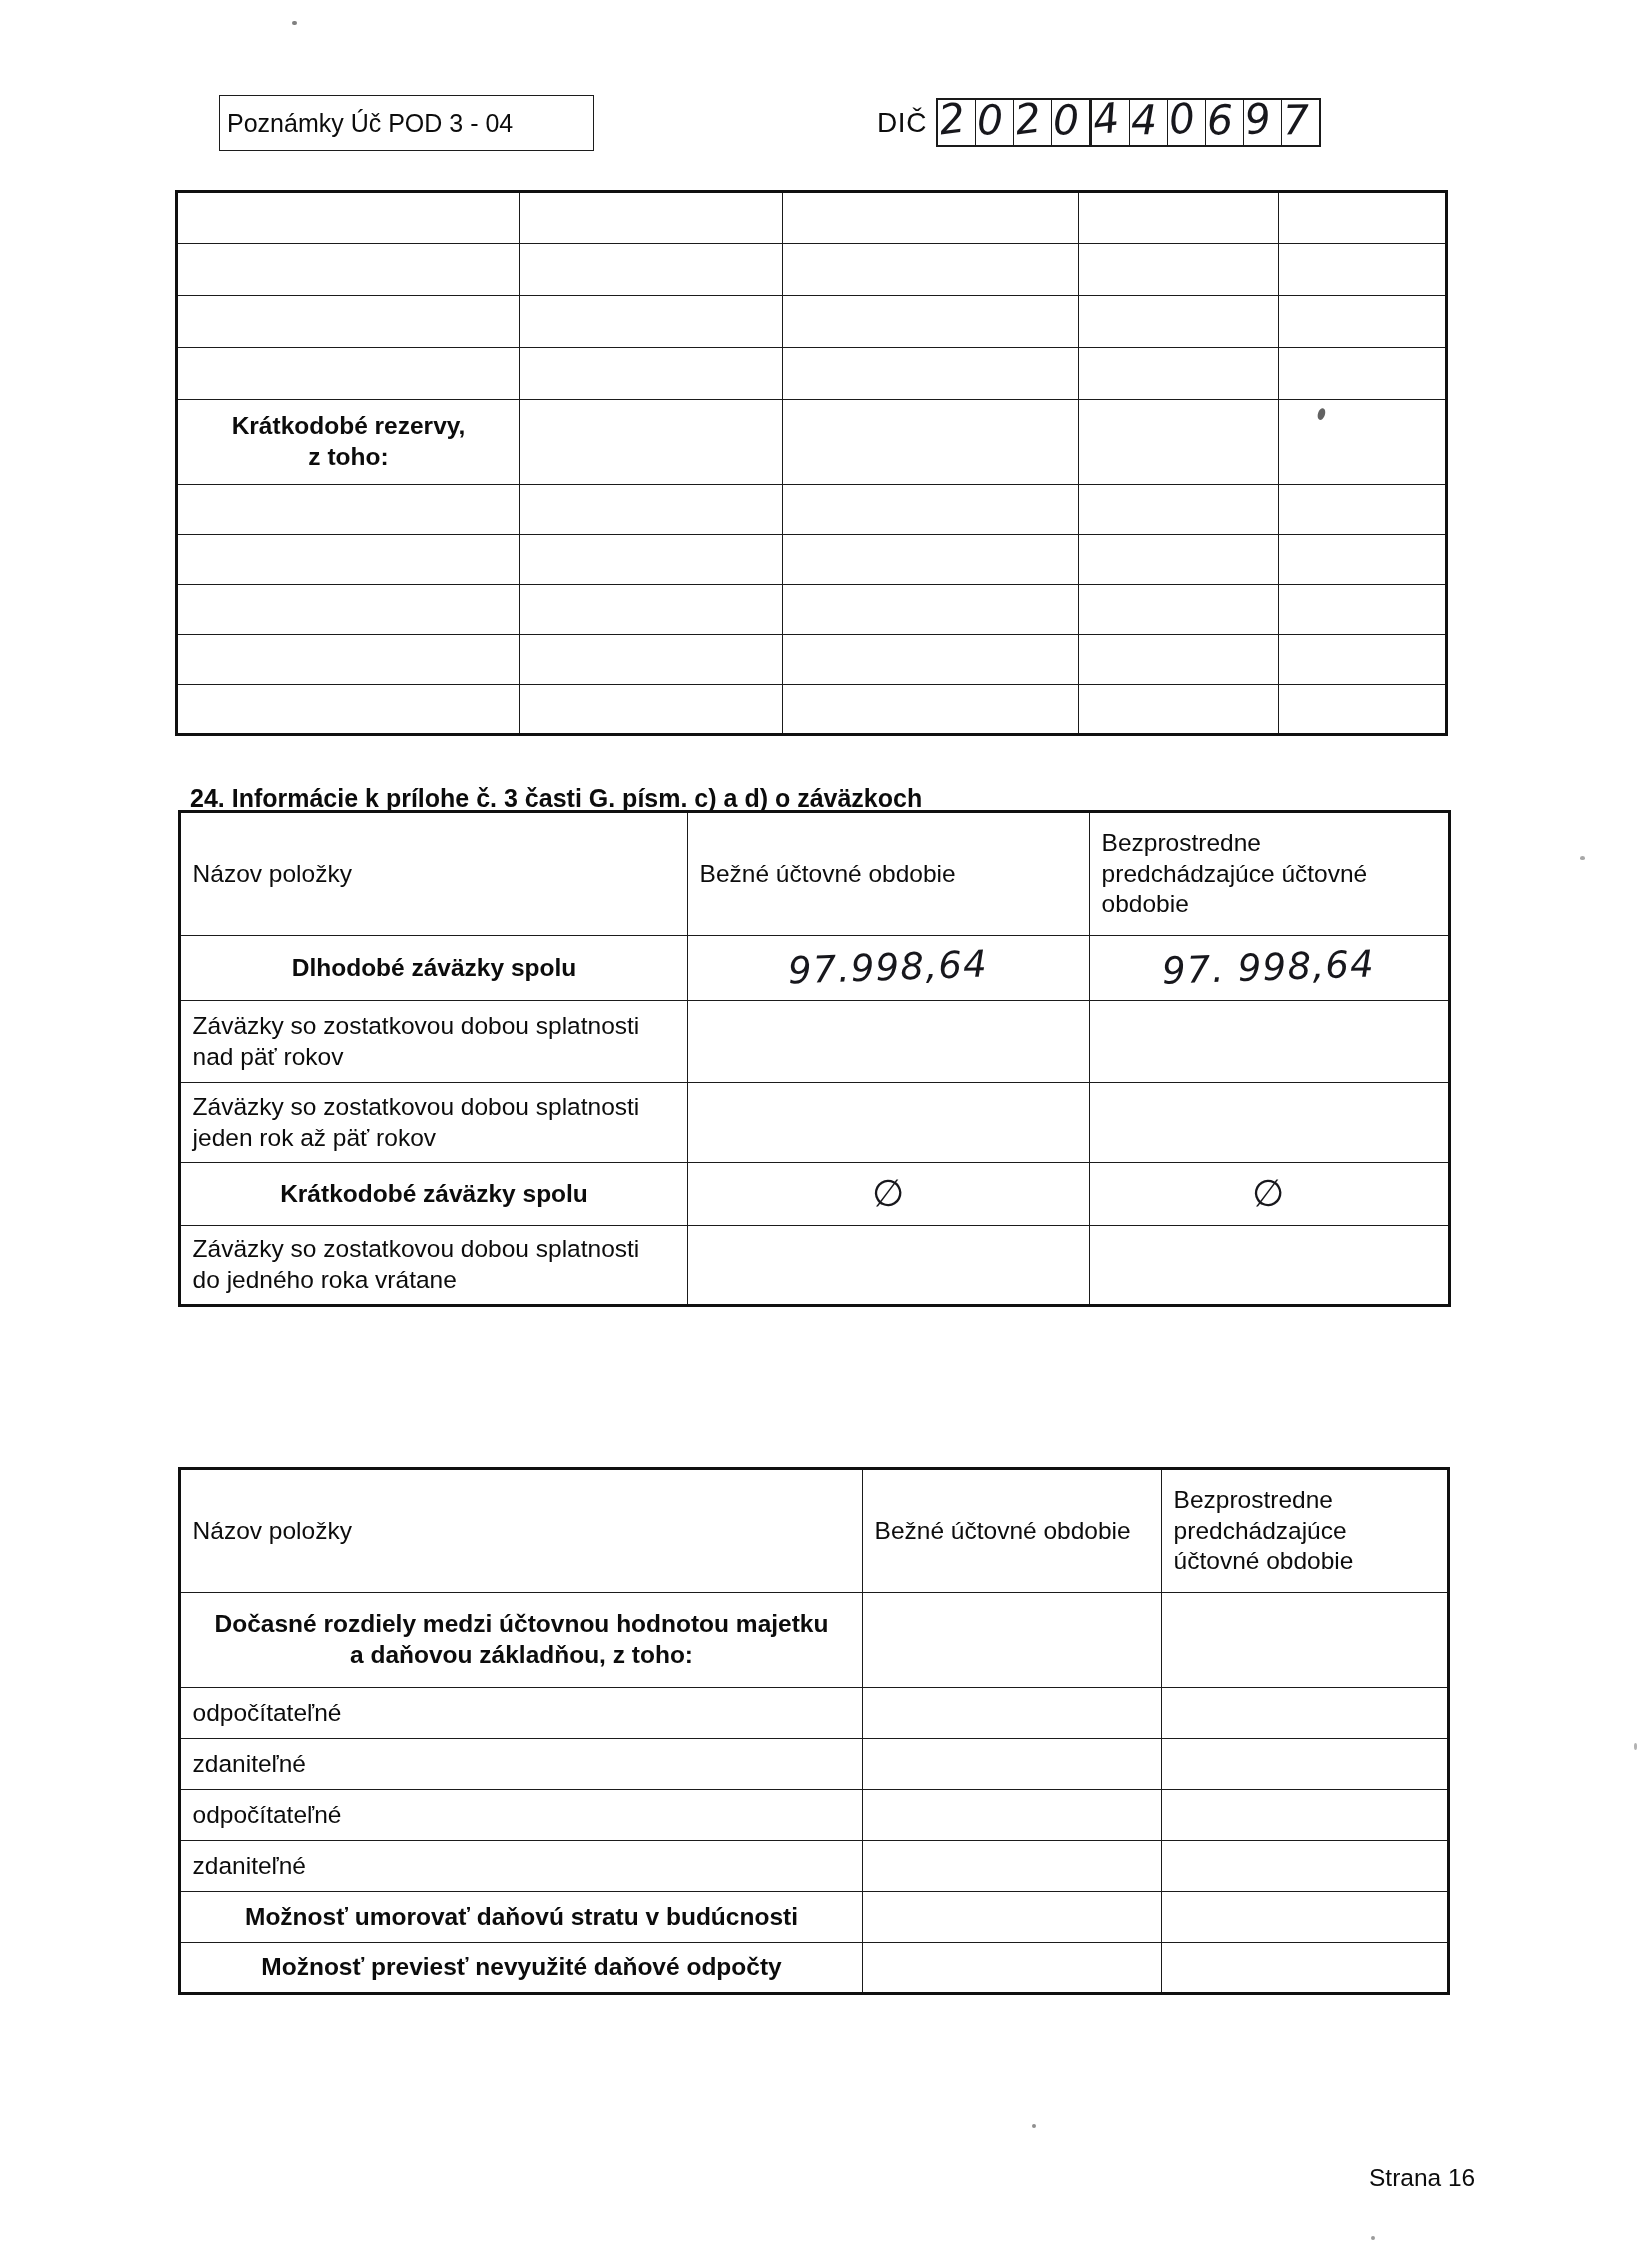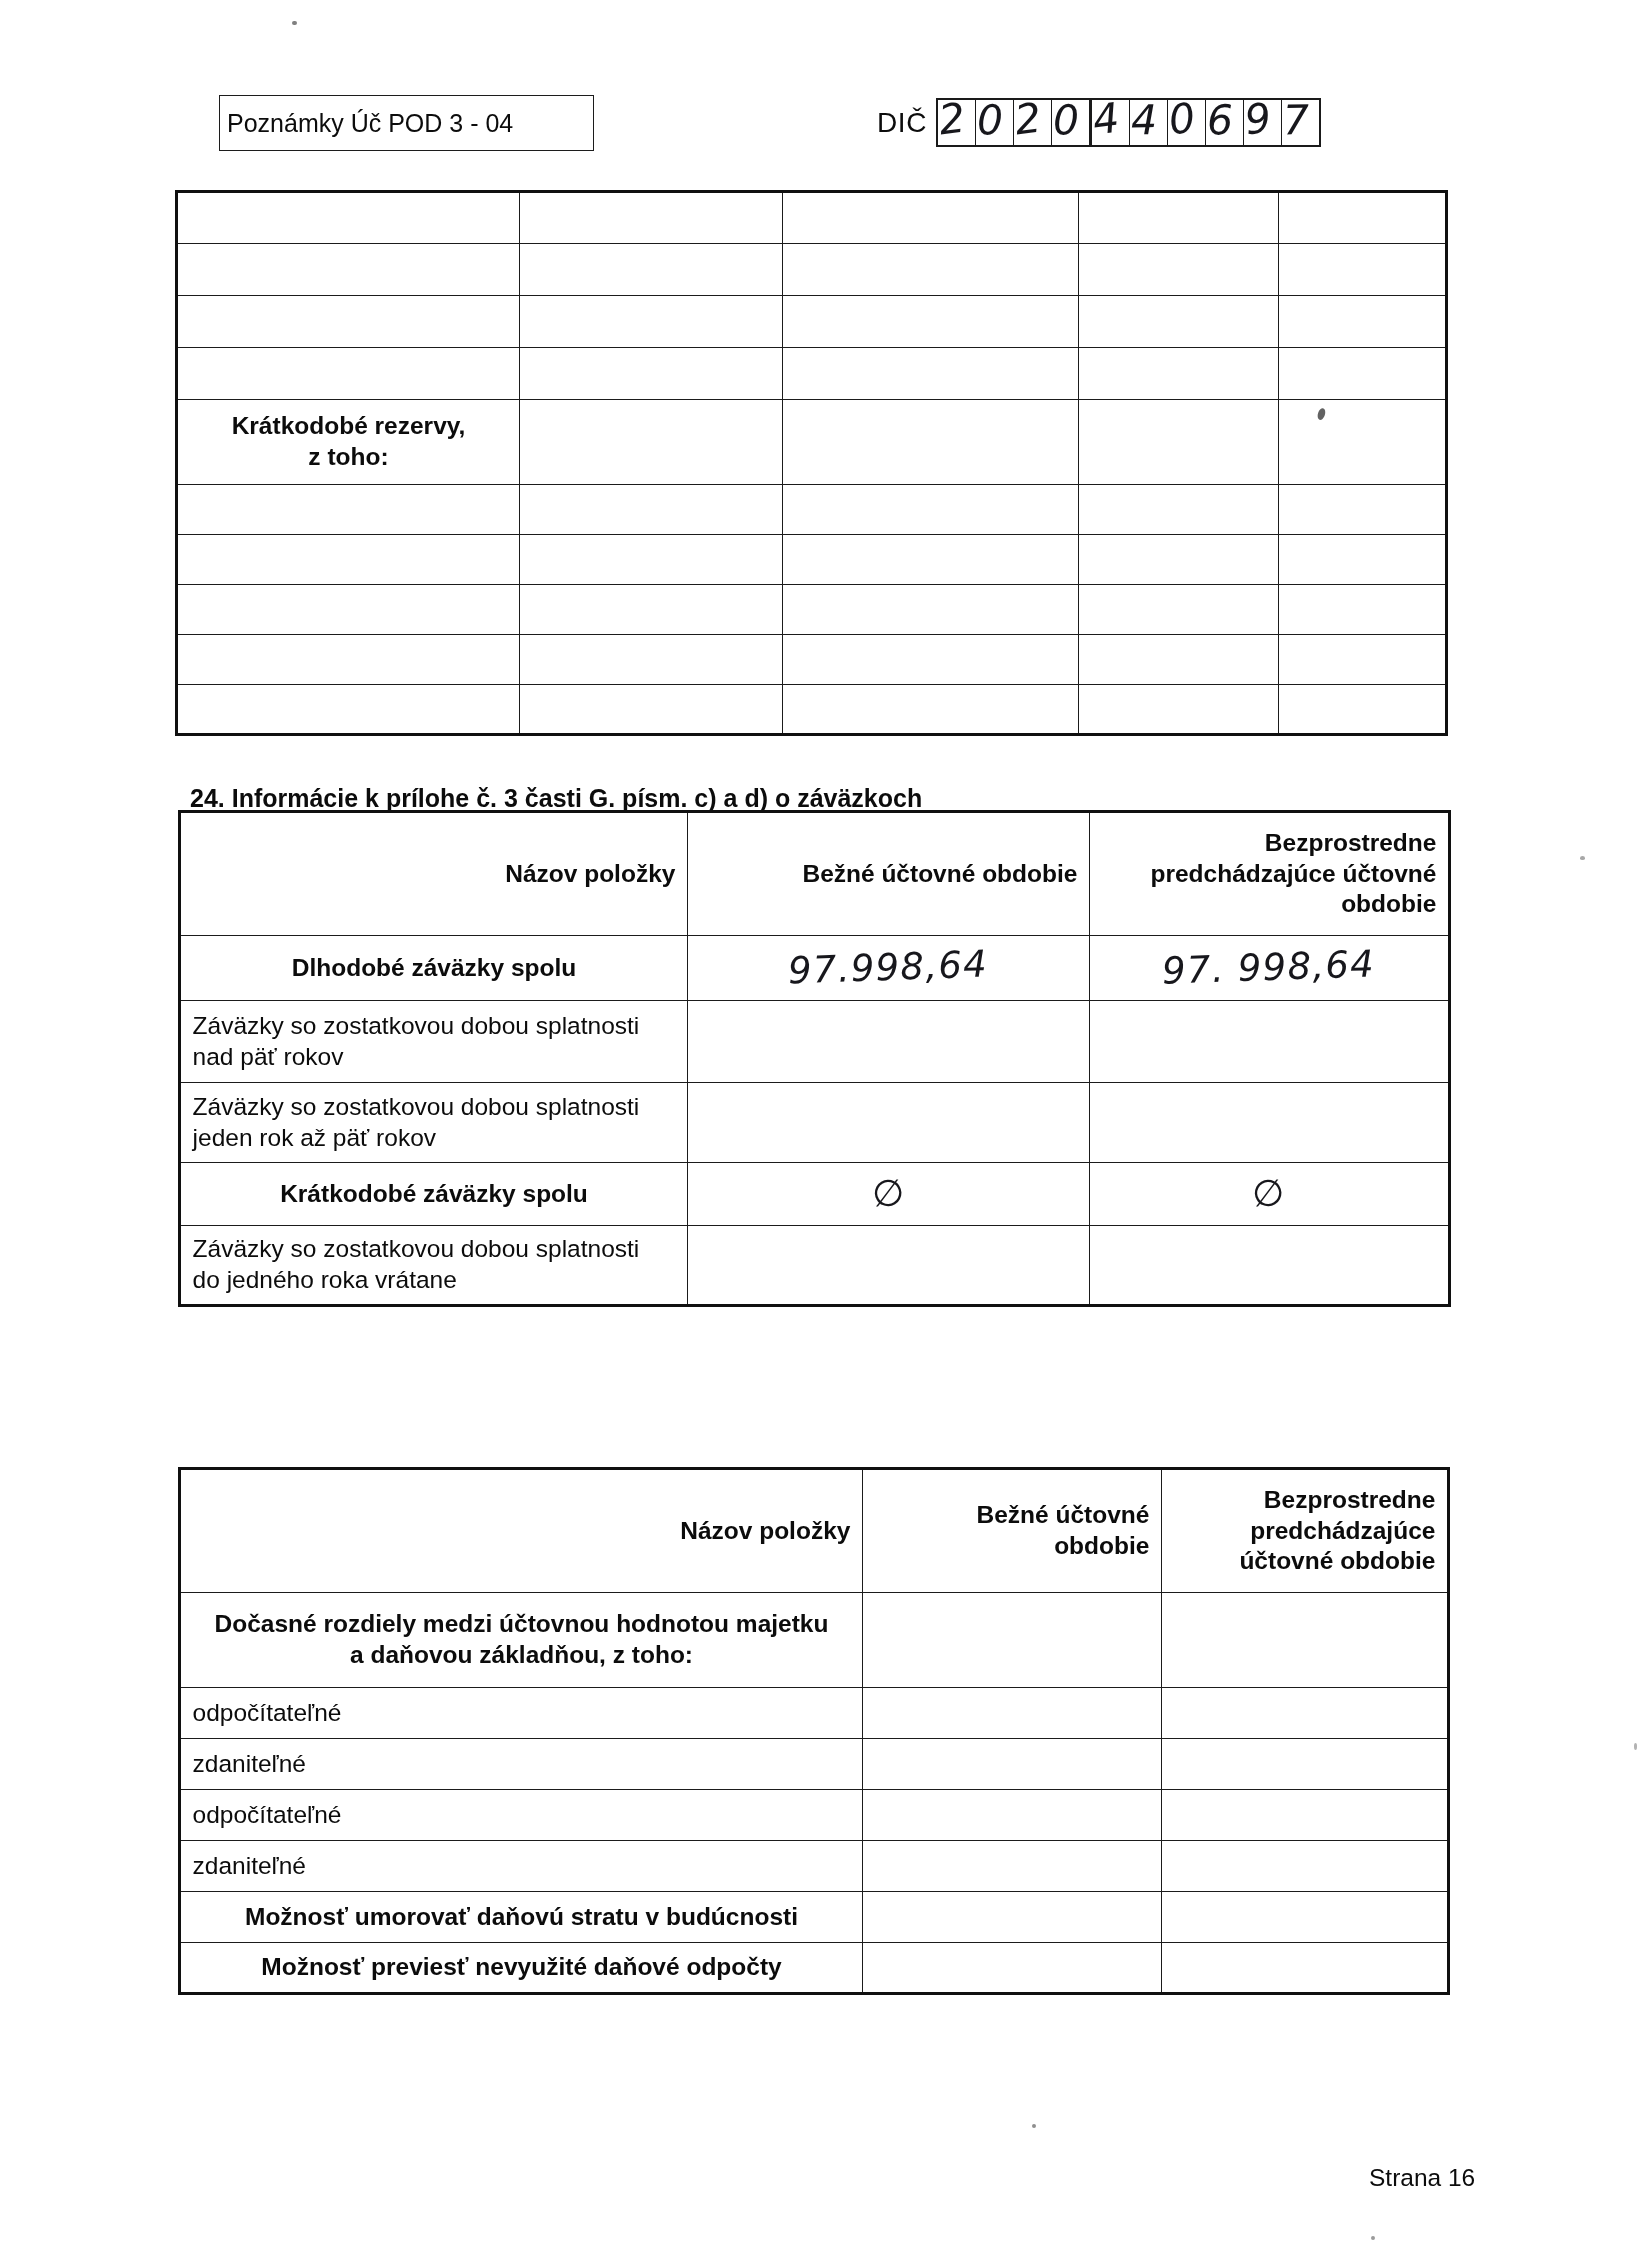"Bezprostredne predchádzajúce účtovné" td.hc { font-weight: bold -> normal; text-align: right -> left }
